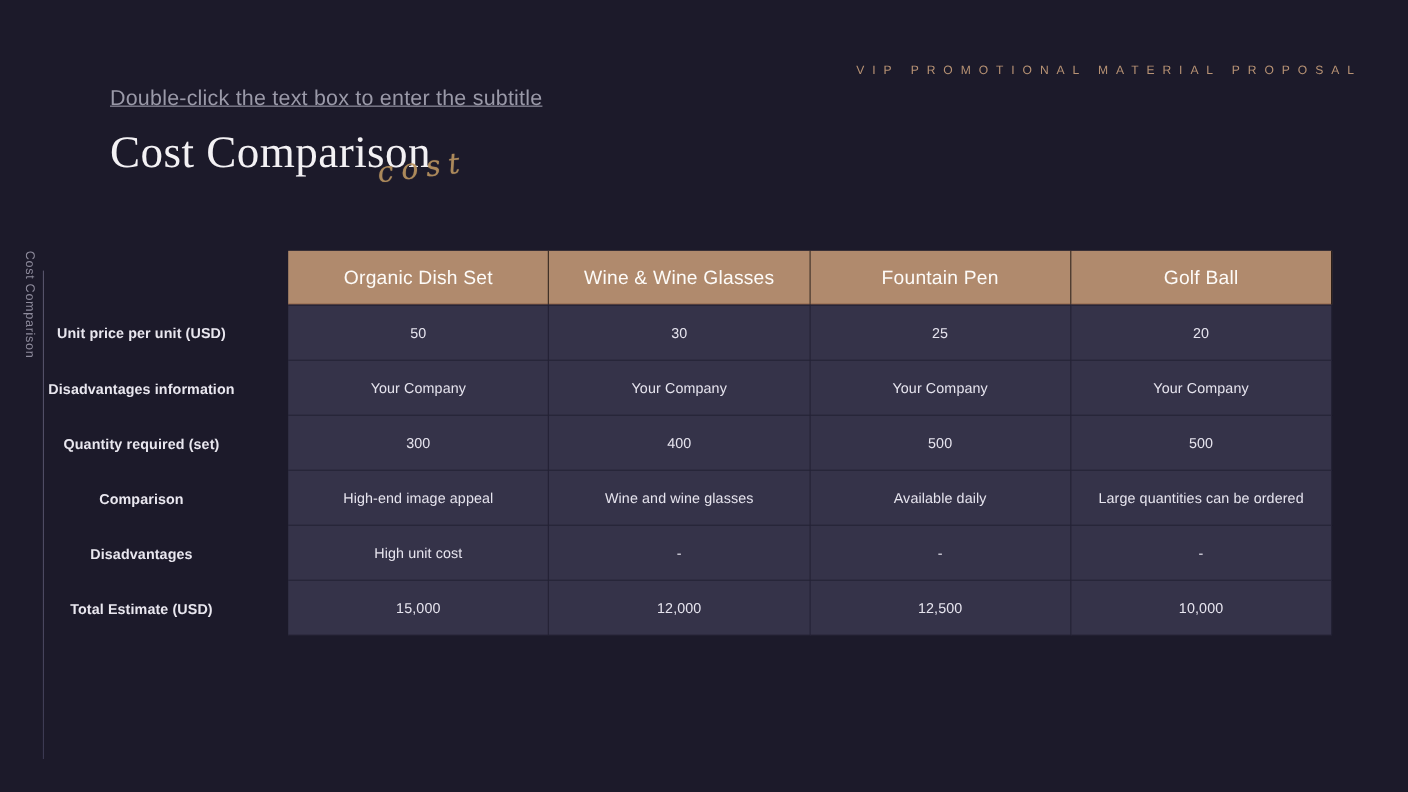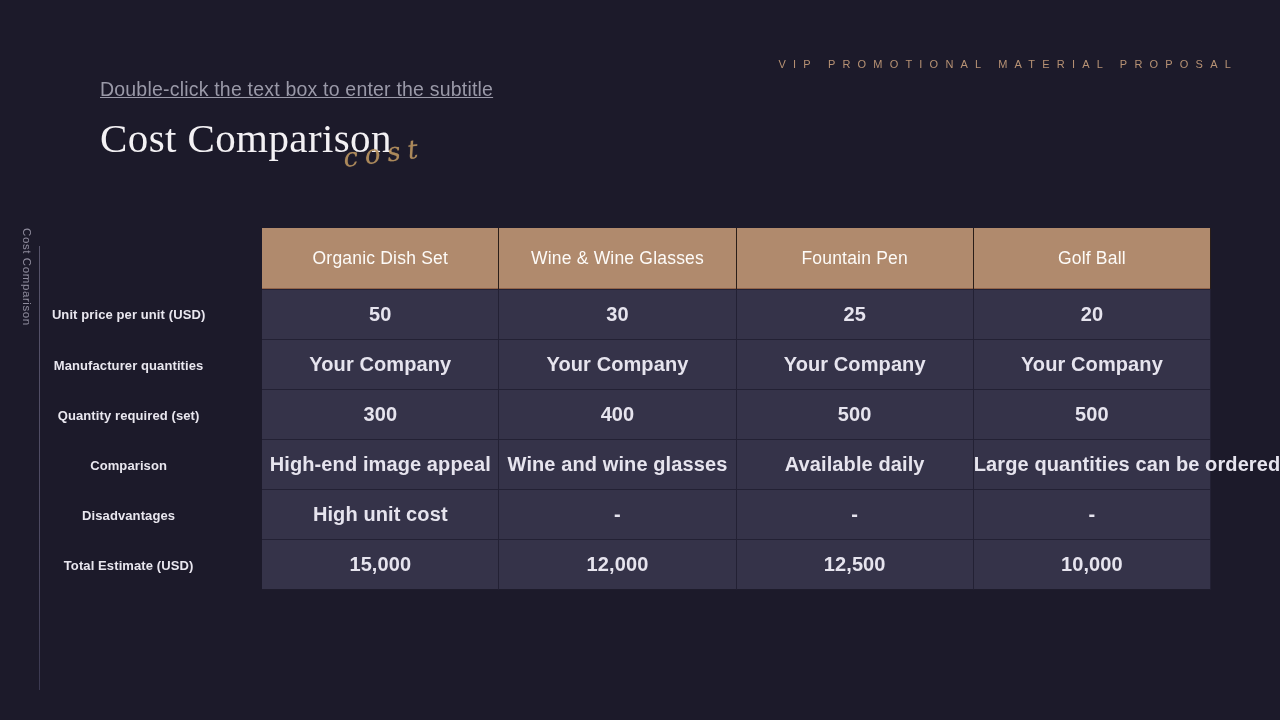"Organic Dish Set" .cmp thead th.colhead { height: 61px -> 49px }
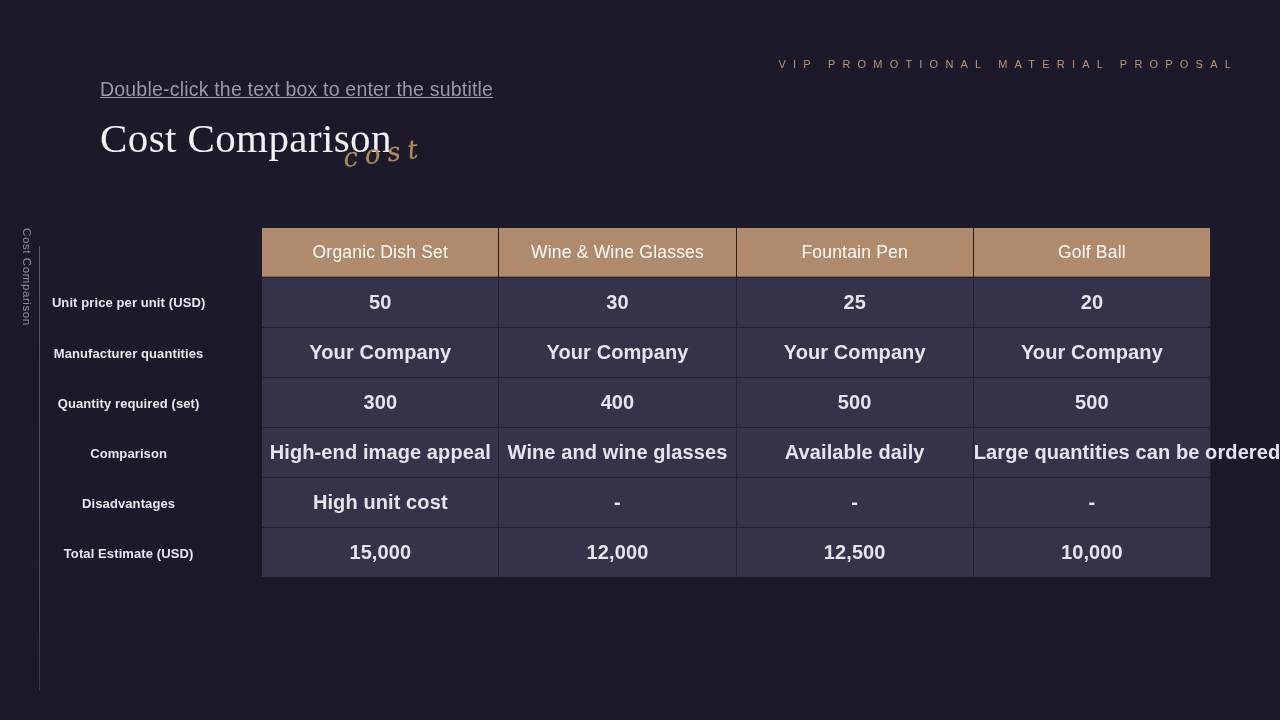"50" .cmp tbody td.cell { font-size: 20px -> 13px; font-weight: 700 -> 400 }
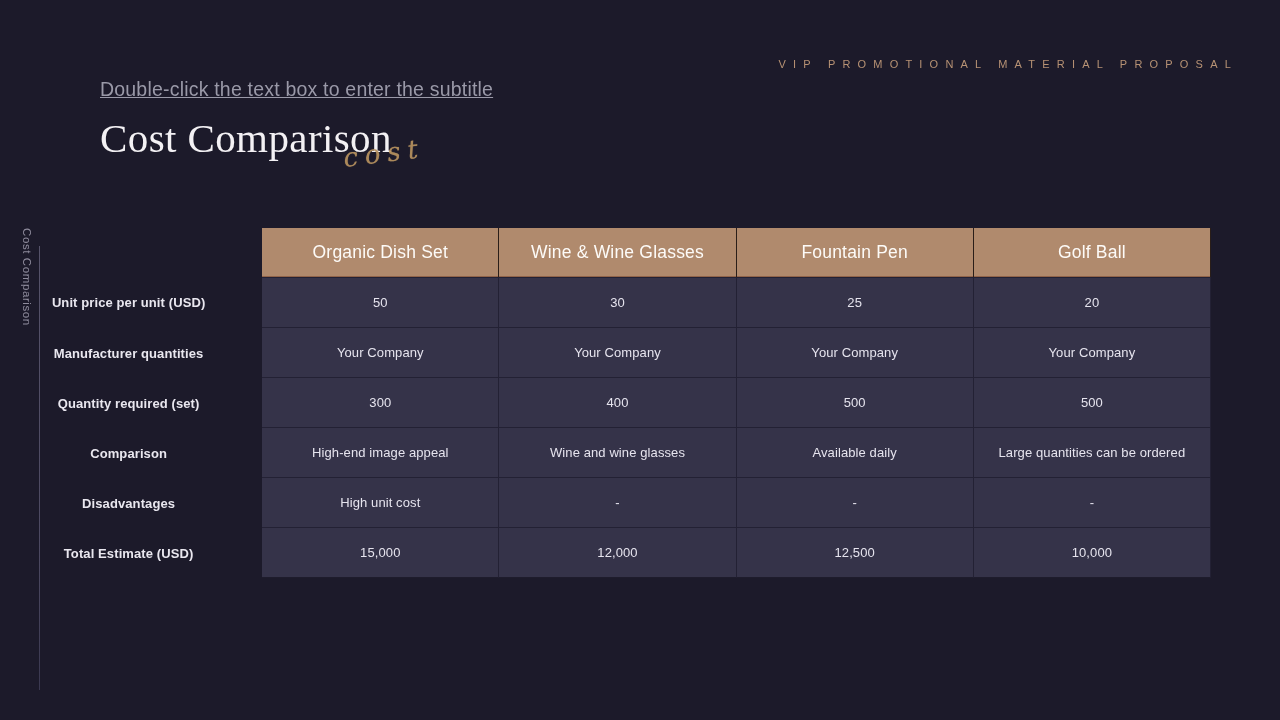"Manufacturer quantities" td.rowlabel { text: Manufacturer quantities -> Disadvantages information }
